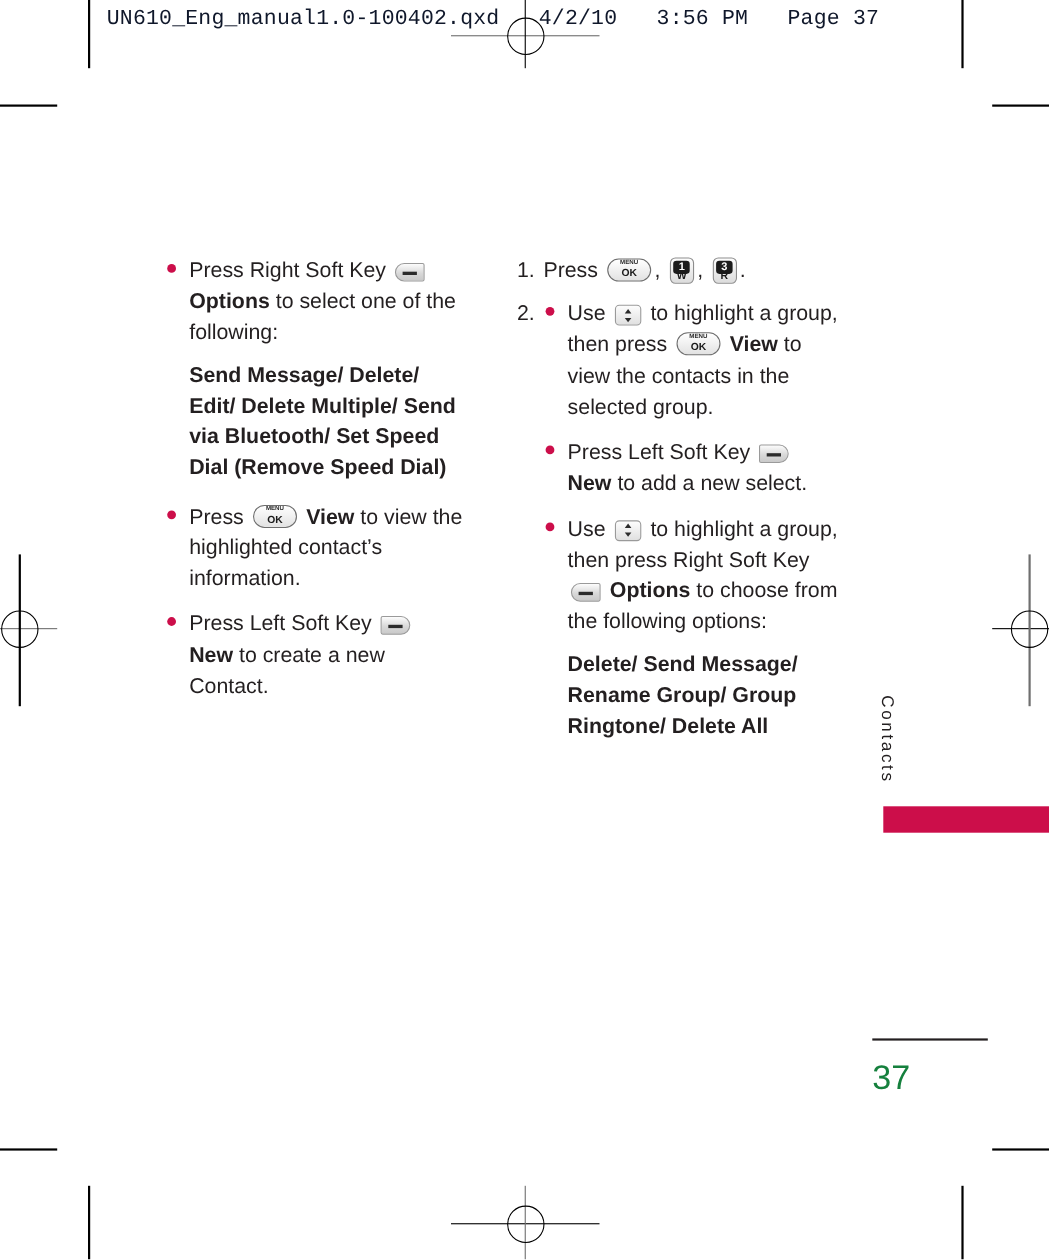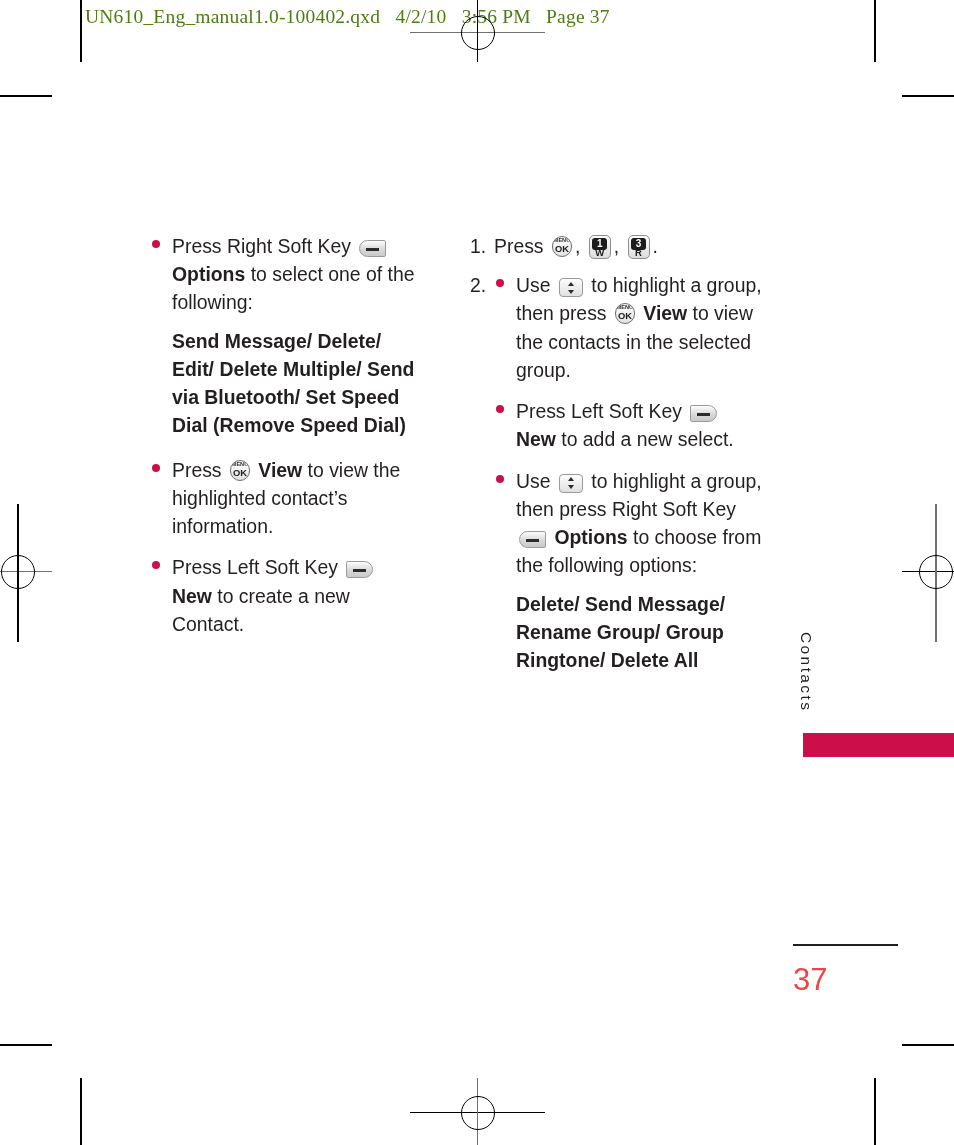"UN610_Eng_manual1.0-100402.qxd 4/2/10" .print-header { color: #4d7c0f -> #0f172a; font-family: Liberation Serif, serif -> Liberation Mono, monospace; left: 85px -> 97px }
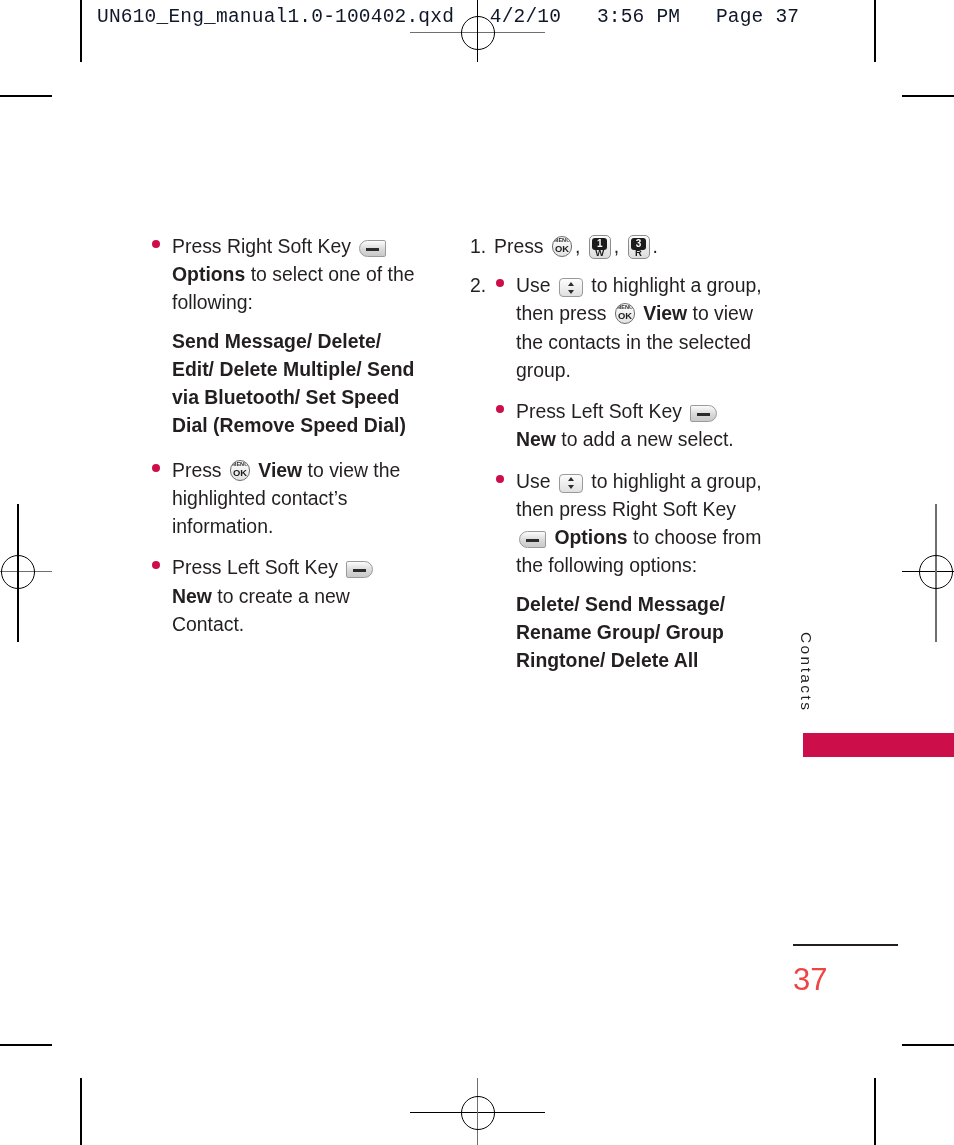"OK" .key-menu-ok { width: 20px -> 40px }
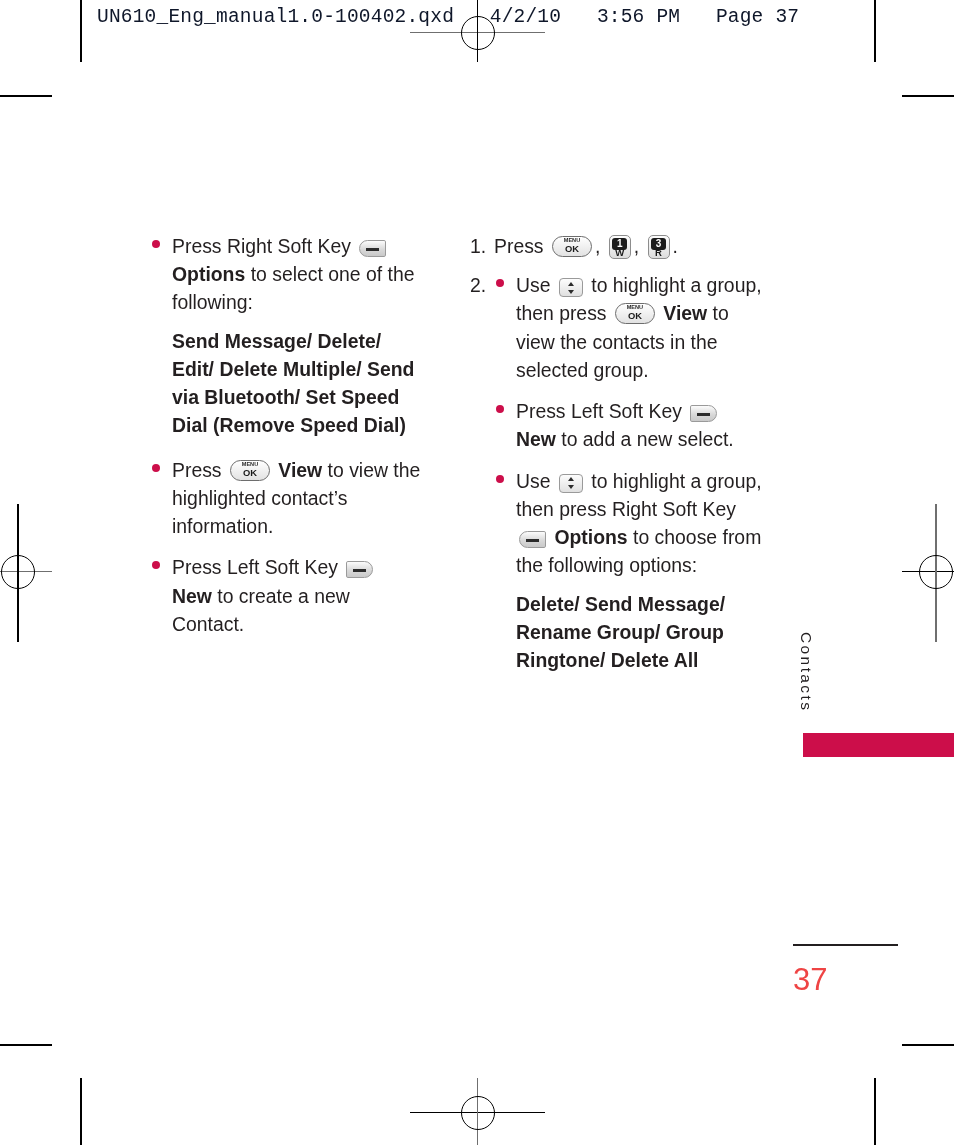"37" .page-number { color: #ef4444 -> #15803d }
